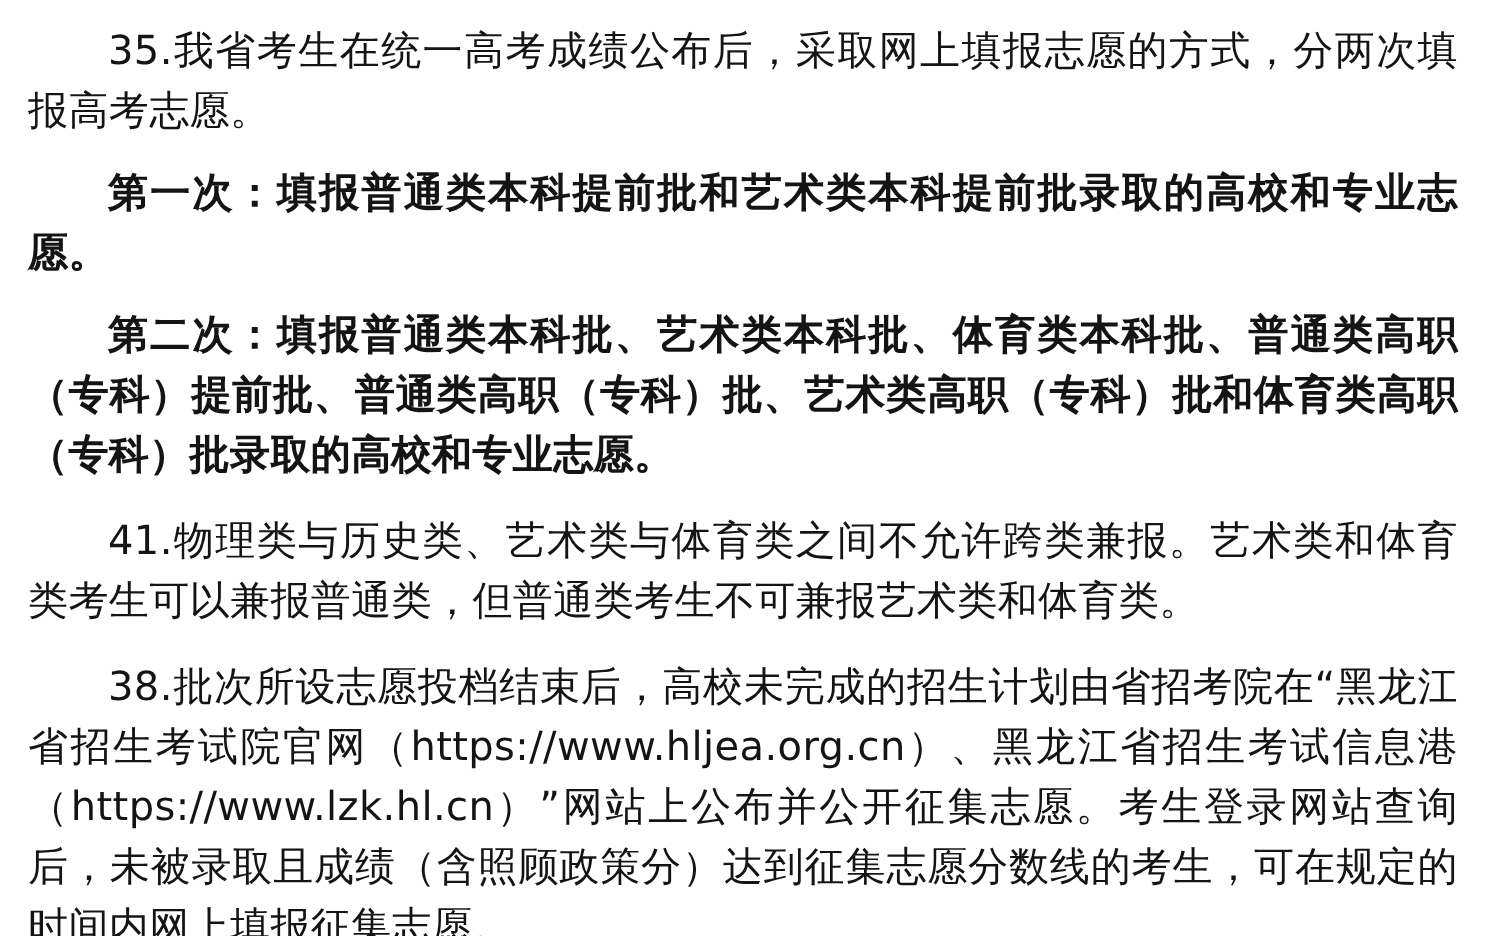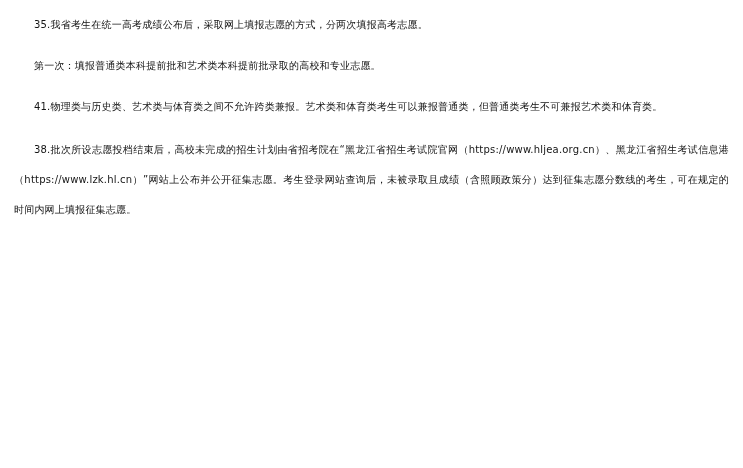"35.我省考生在统一高考成绩公布后，采取网上填报志愿的方式，分两次填报高考志愿。" .para { font-size: 10px -> 20px }
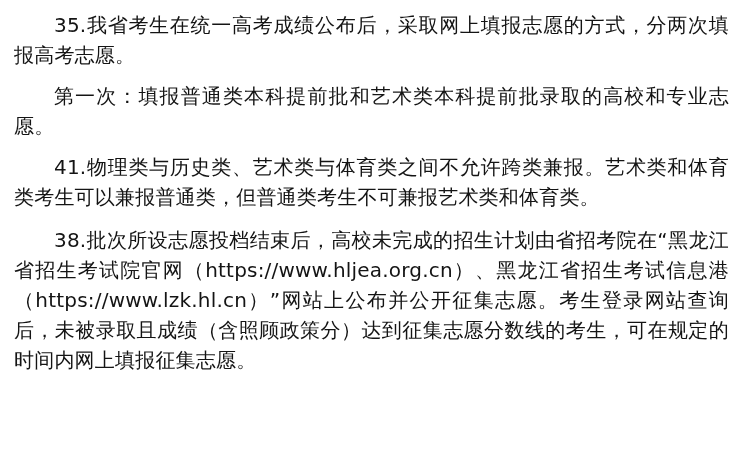"第一次：填报普通类本科提前批和艺术类本科提前批录取的高校和专业志愿。" .p-sub { font-weight: none -> bold }
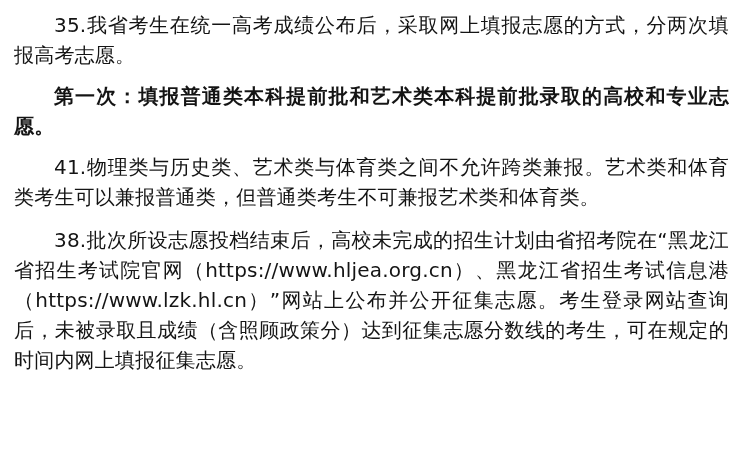"第二次：填报普通类本科批、艺术类本科批、体育类本科批、普通类高职（专科）提前批、" p.para { html: none -> <p>第二次：填报普通类本科批、艺术类本科批、体育类本科批、普通类高职（专科）提前批、普通类高职（专科）批、艺术类高职（专科）批和体育类高职（专科）批录取的高校和专业志愿。</p> }
